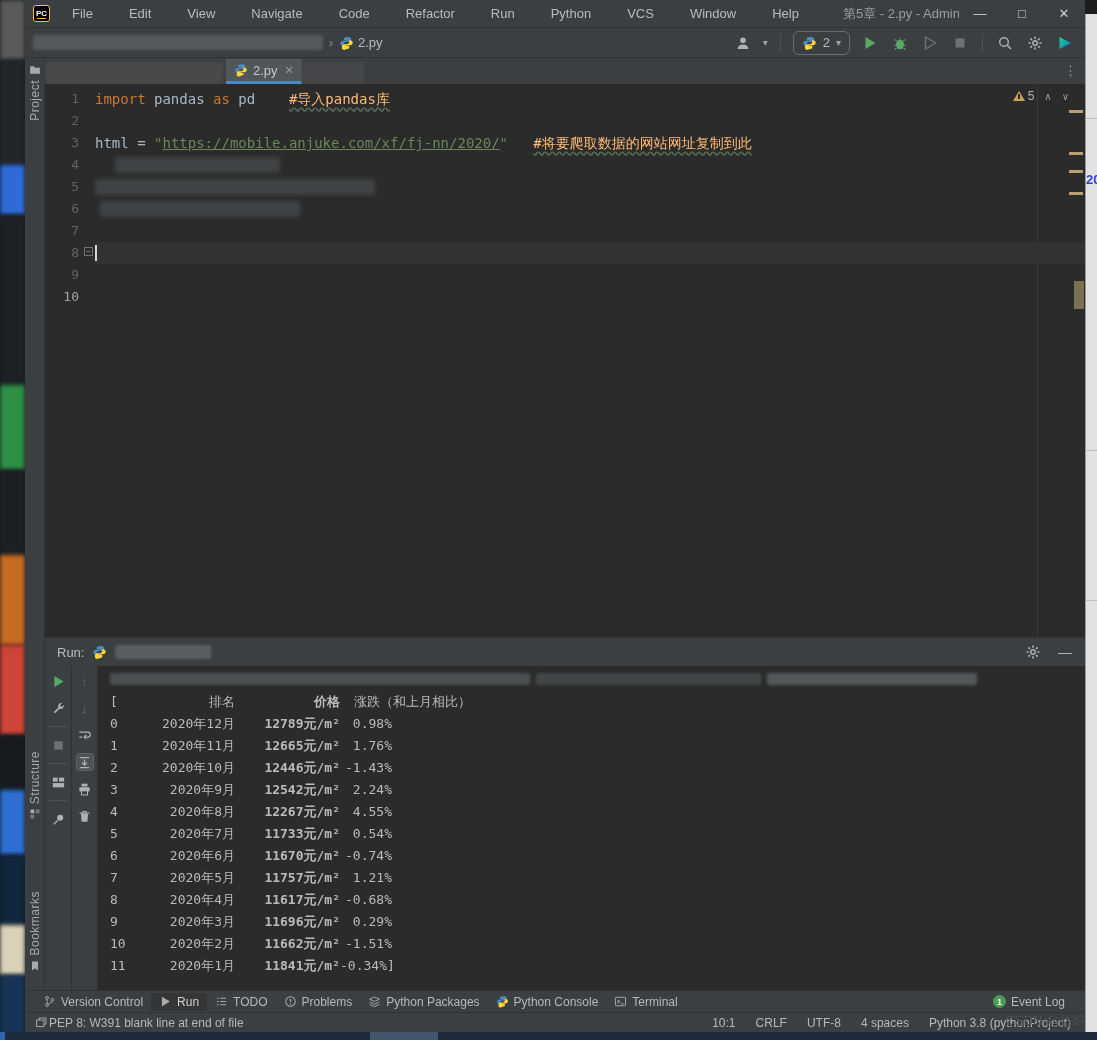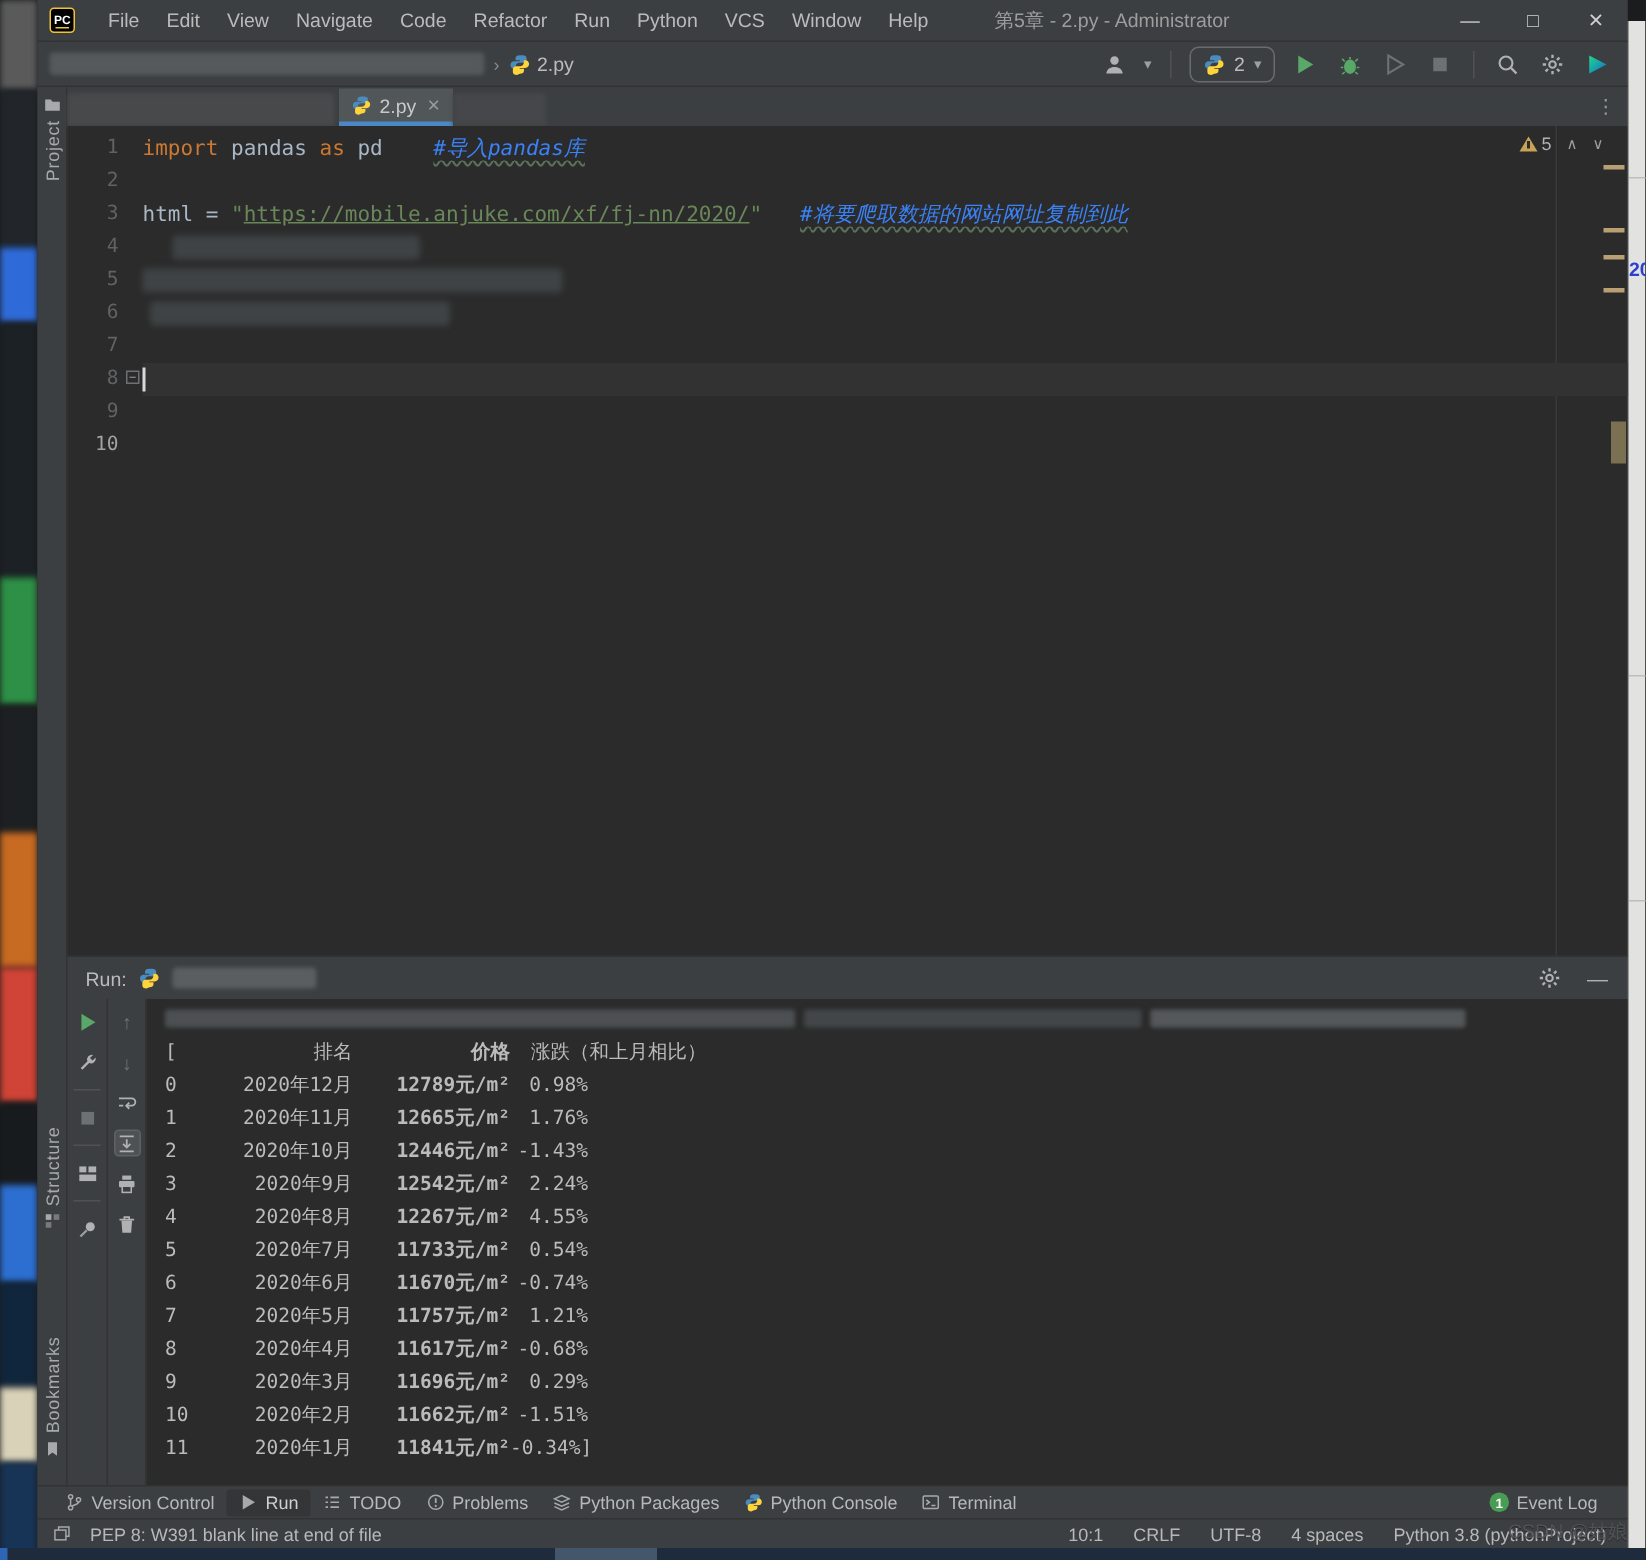"File" .menu-bar { gap: 2px -> 20px }
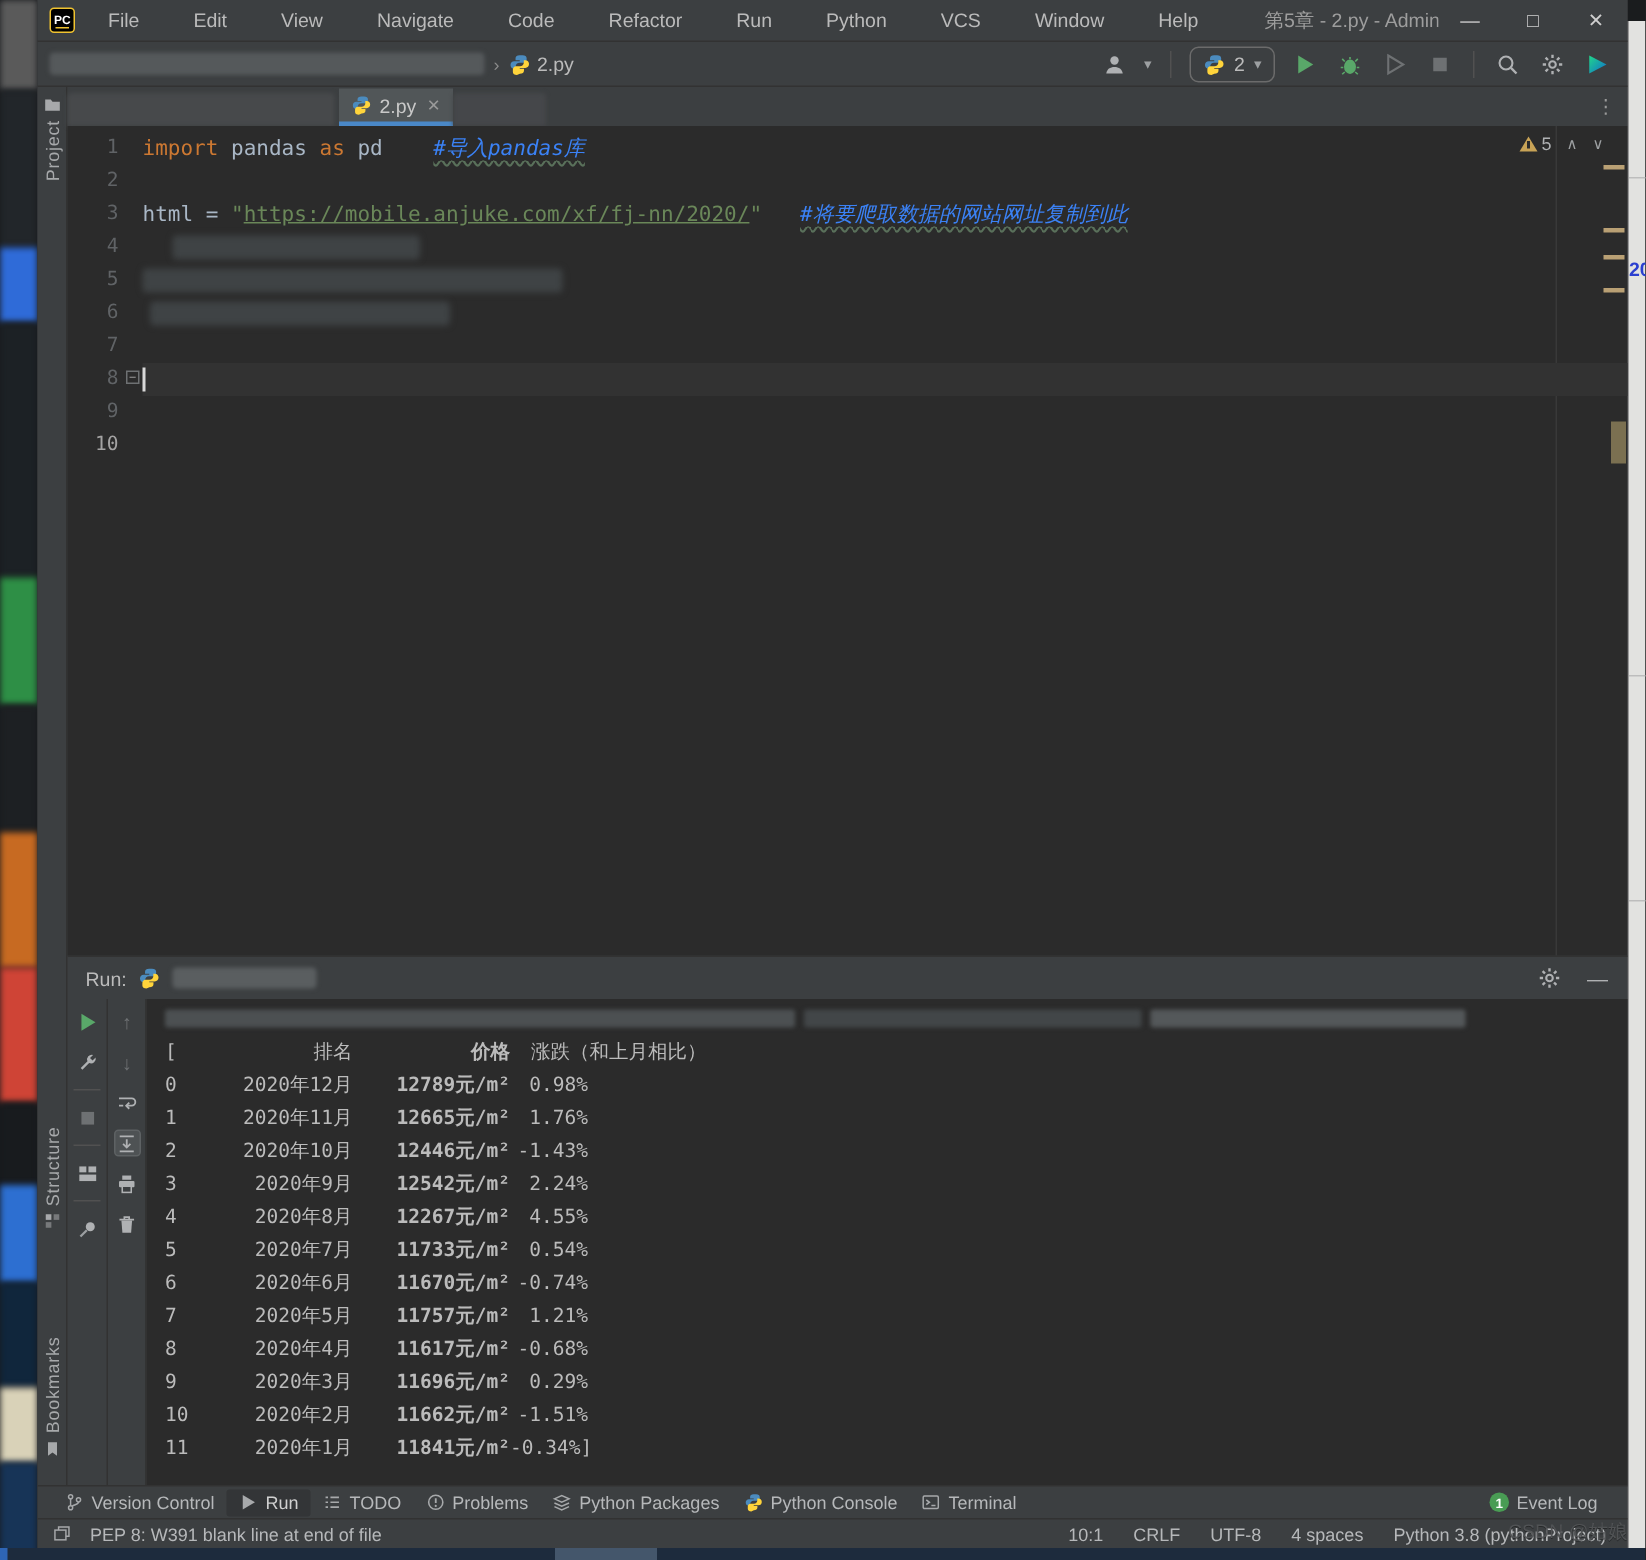"#导入pandas库" .tk-cmt { color: #3b82f6 -> #fdba74; font-style: italic -> none }
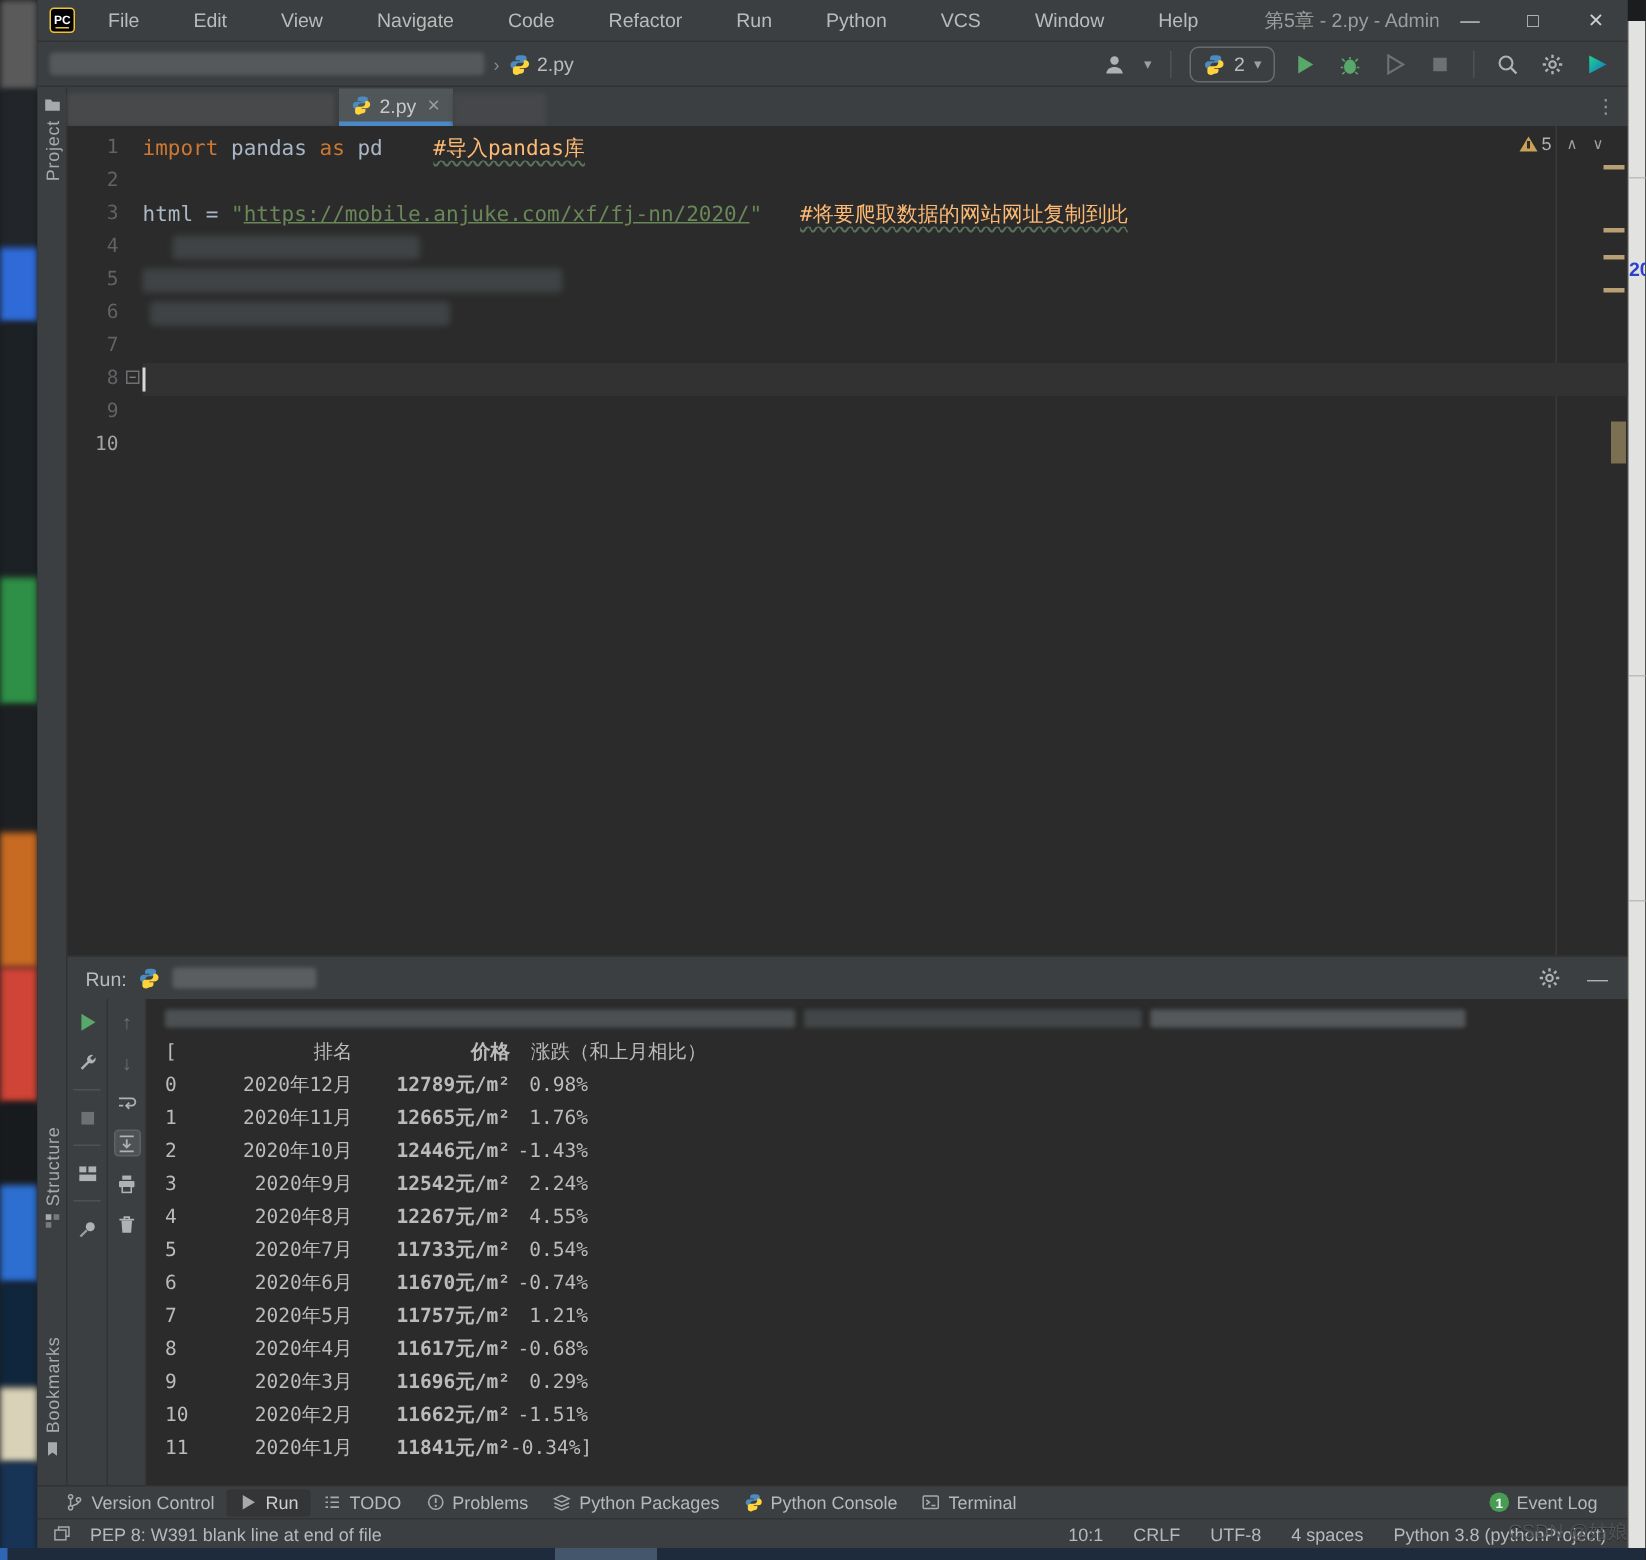"PEP 8: W391 blank line" .sb-left { gap: 12px -> 1px }
